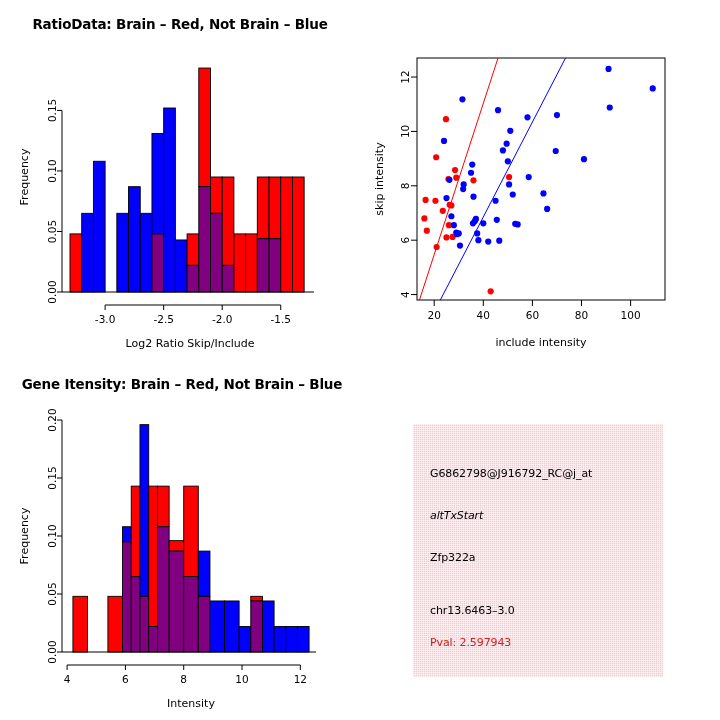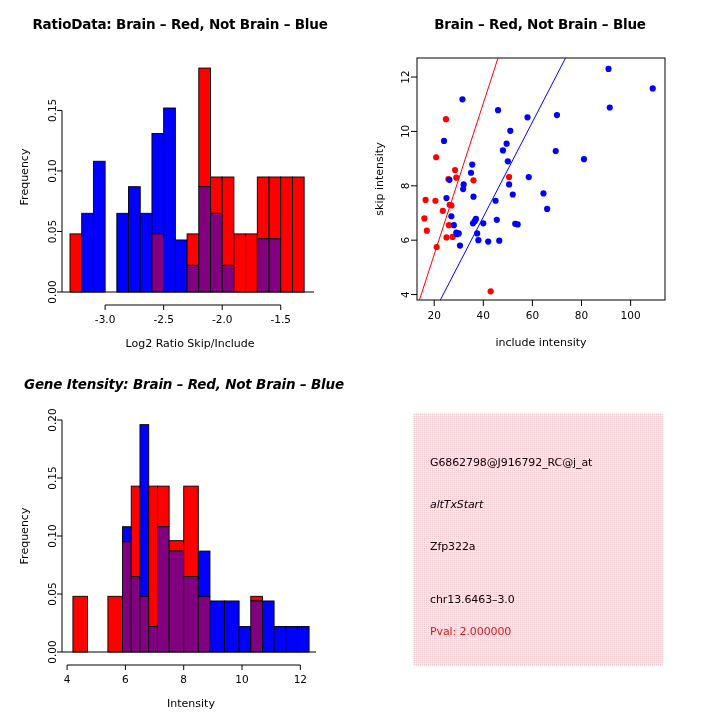"Brain – Red, Not Brain" div.panel-title { html: <div>Brain – Red, Not Brain – Blue</div> -> none }
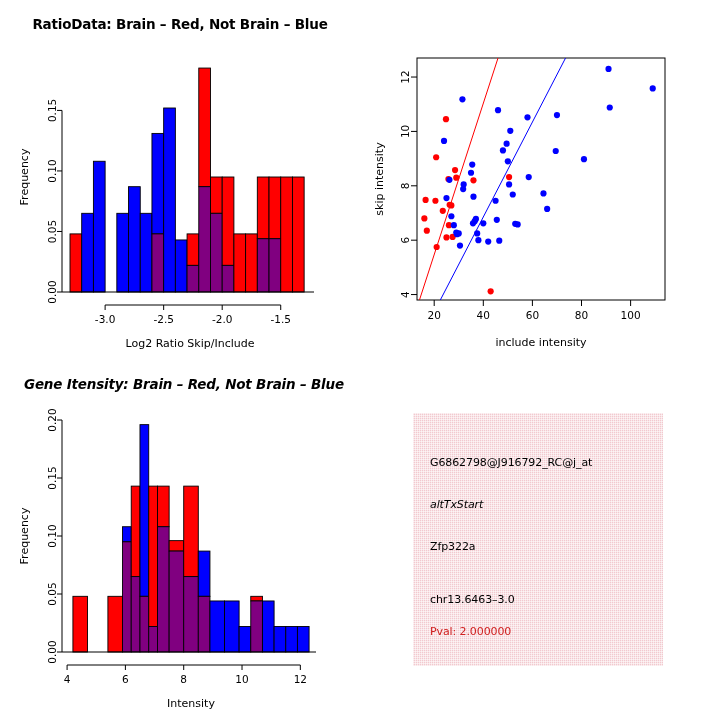"Gene Itensity: Brain – Red," .panel-title.shift-left { font-style: italic -> none; padding-left: 24px -> 2px; text-align: left -> center }
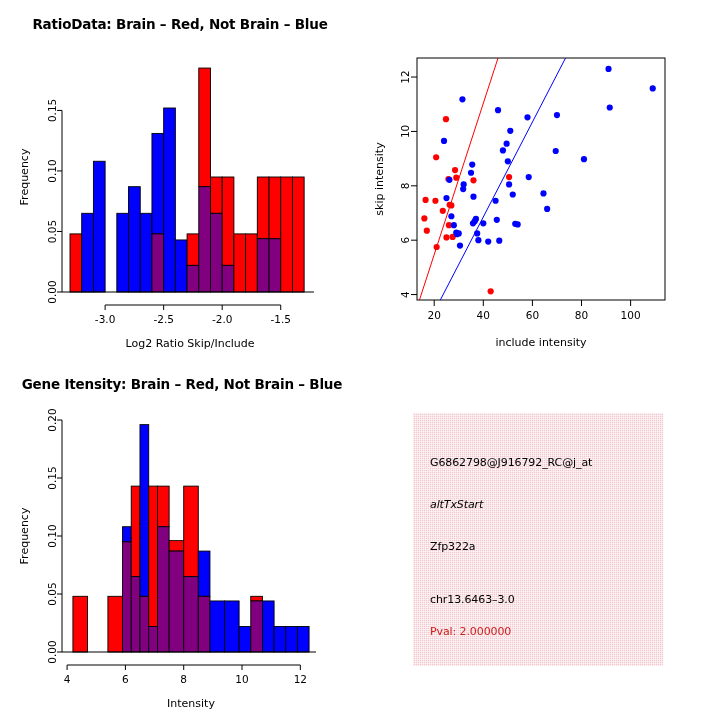"G6862798@J916792_RC@j_at" #info-box { top: 53px -> 64px }
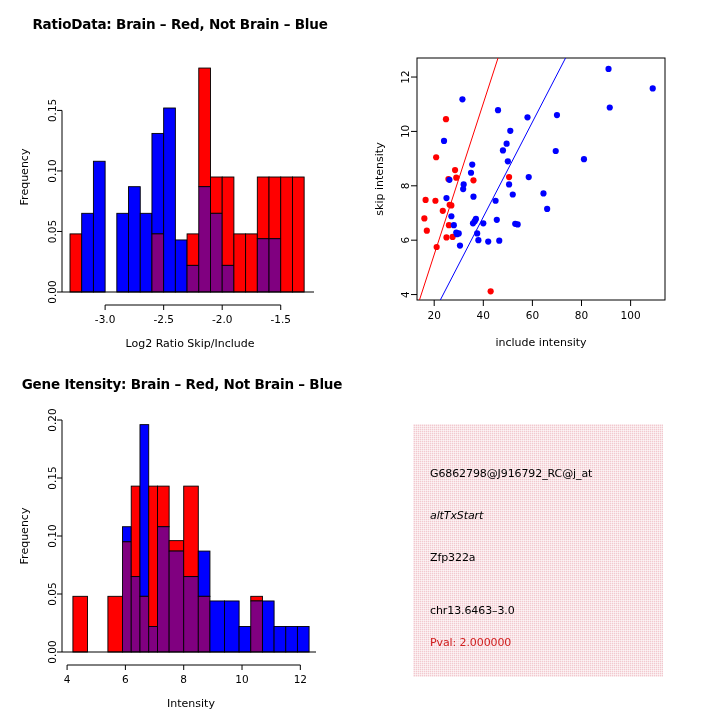"Pval: 2.000000" div.info-line { text: 2.000000 -> 2.597943 }
